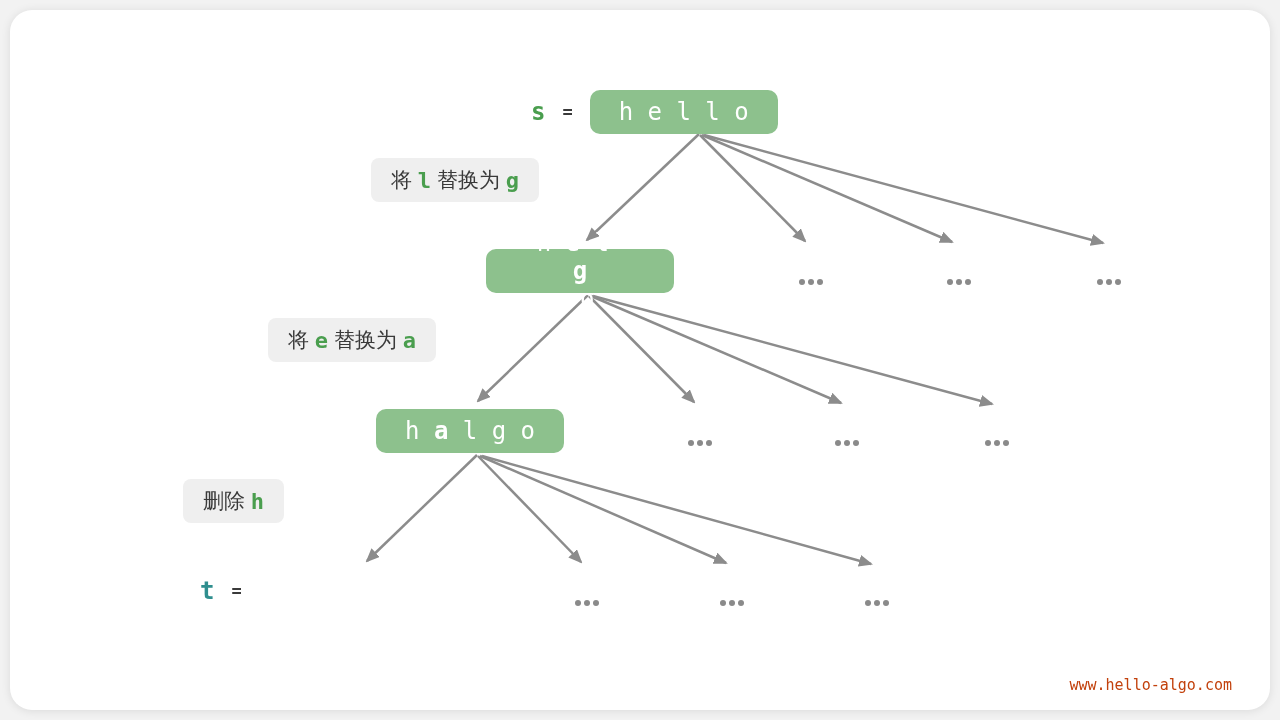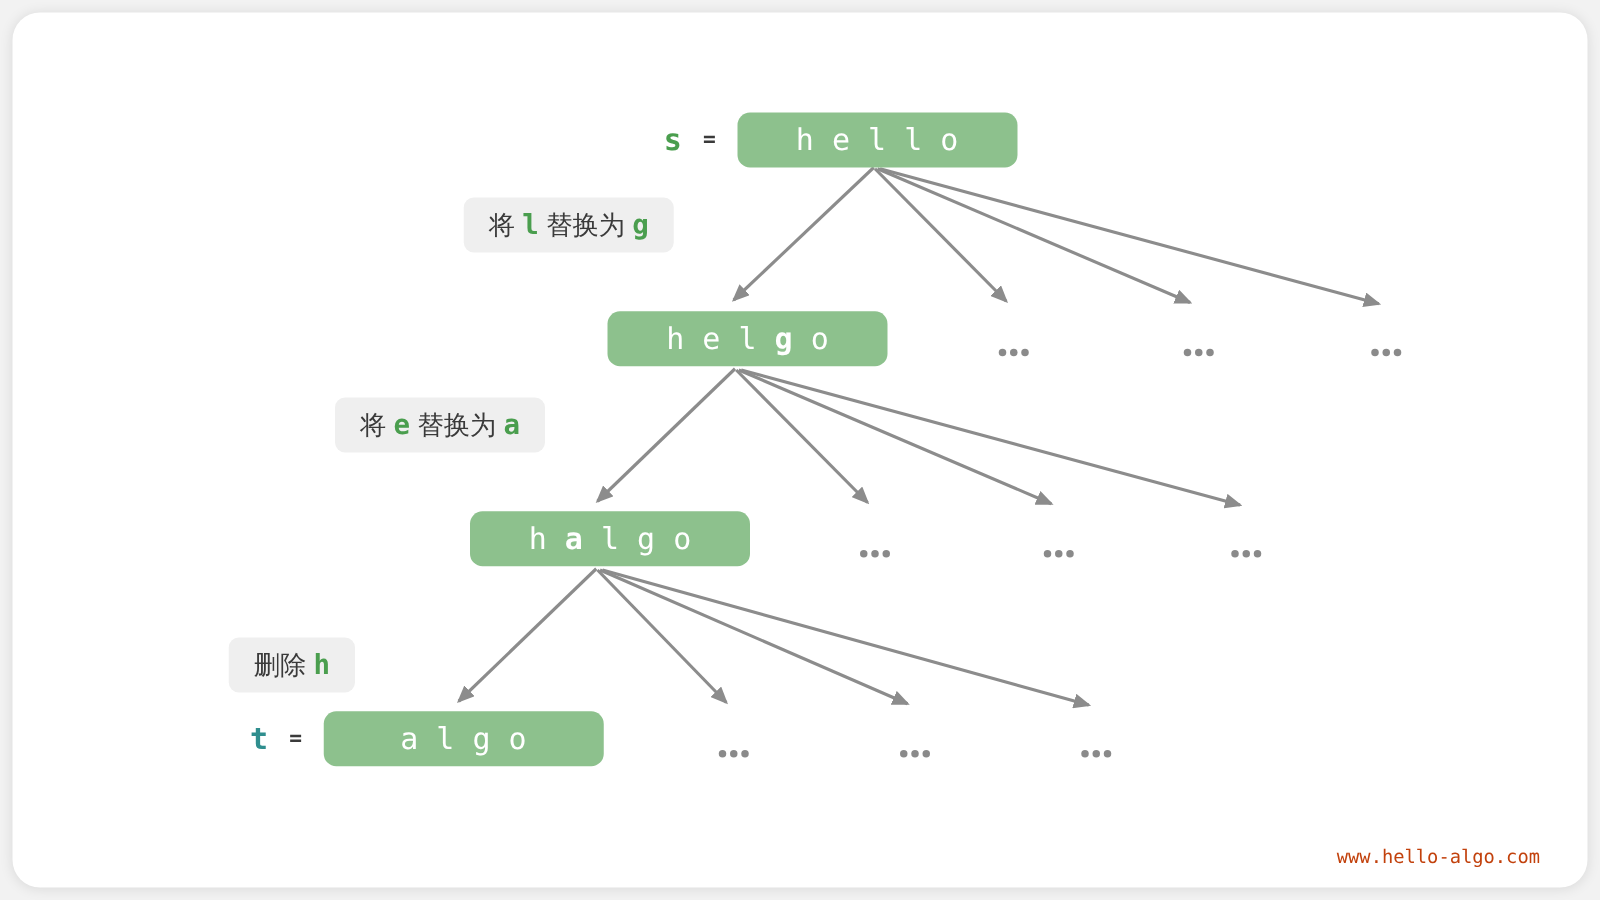"h e l l o" .node { width: 224px -> 188px }
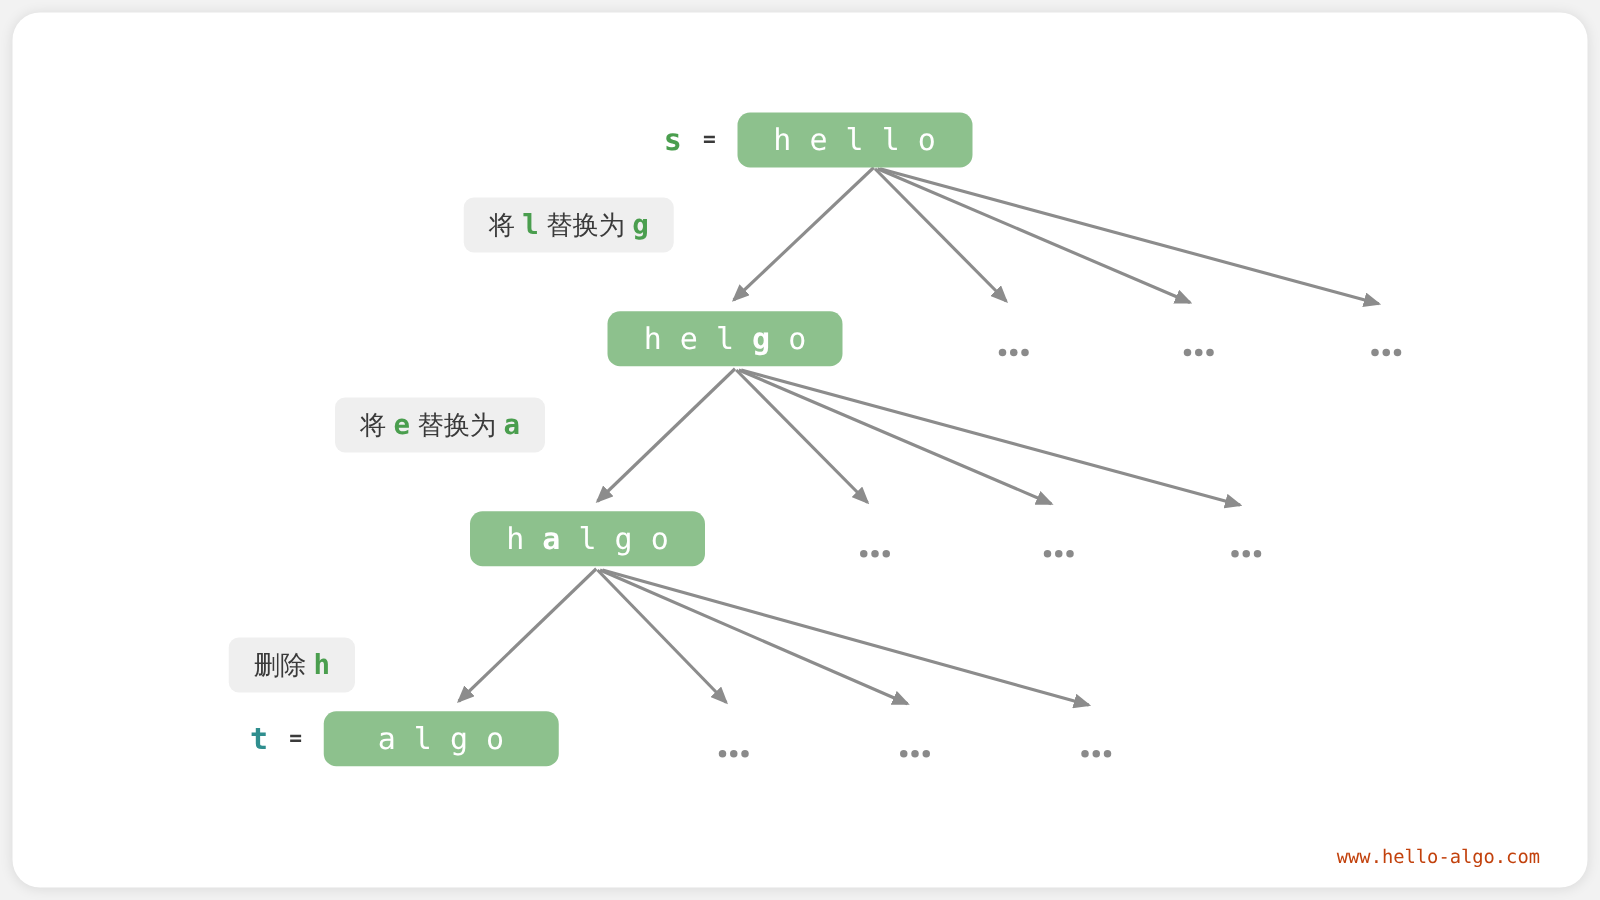"h e l" div.node { flex-direction: none -> column }
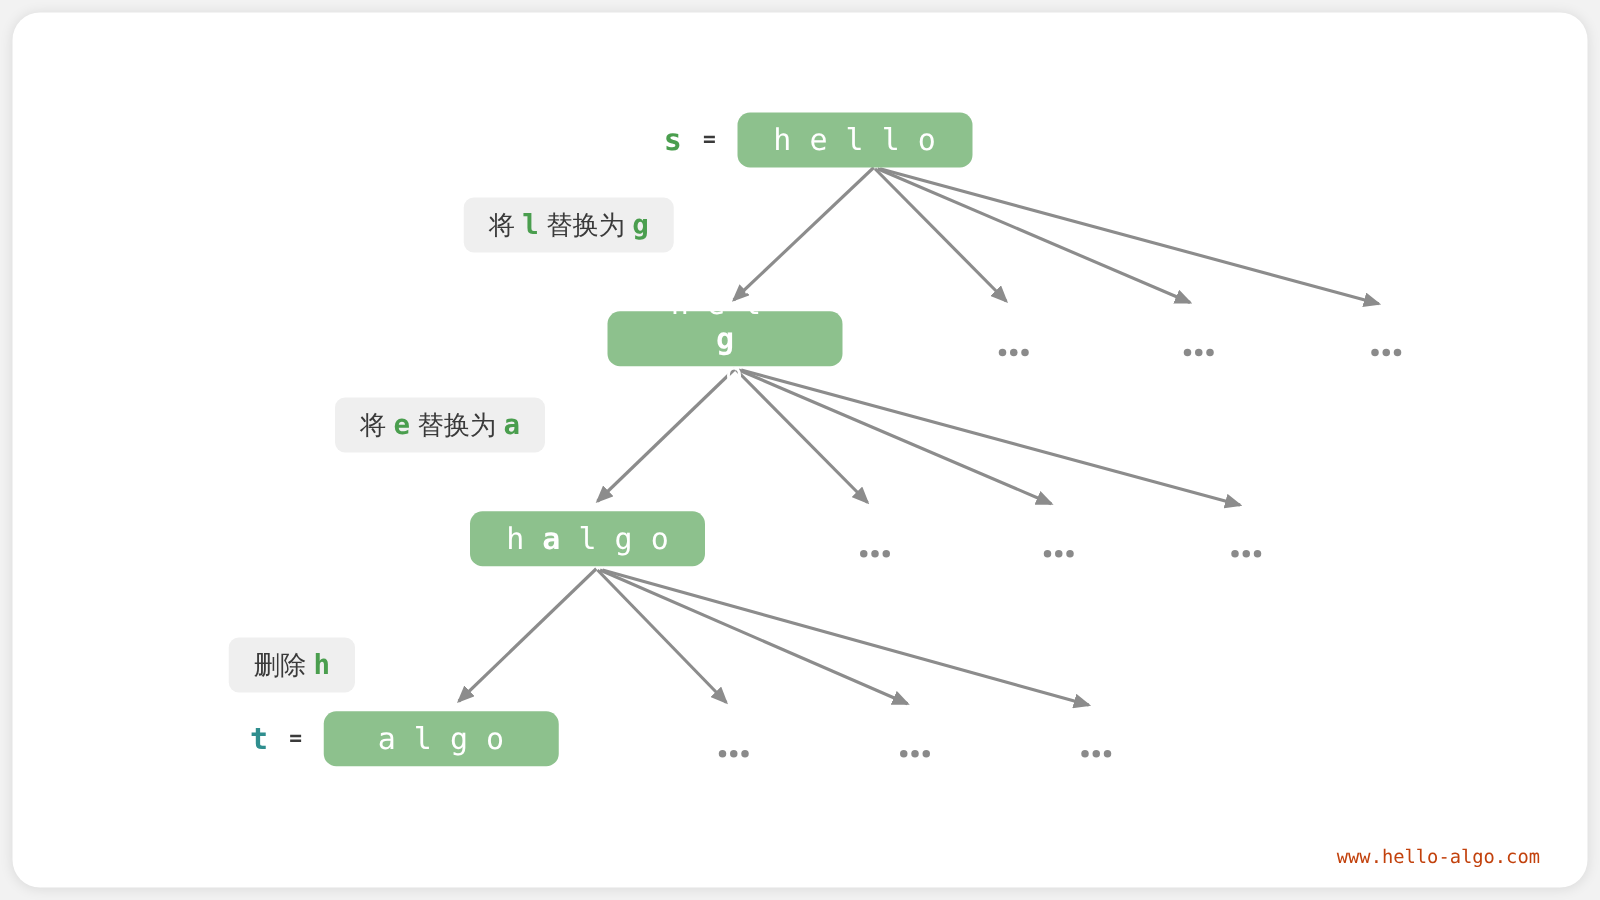"删除" div.op-label { margin-top: 31px -> none }
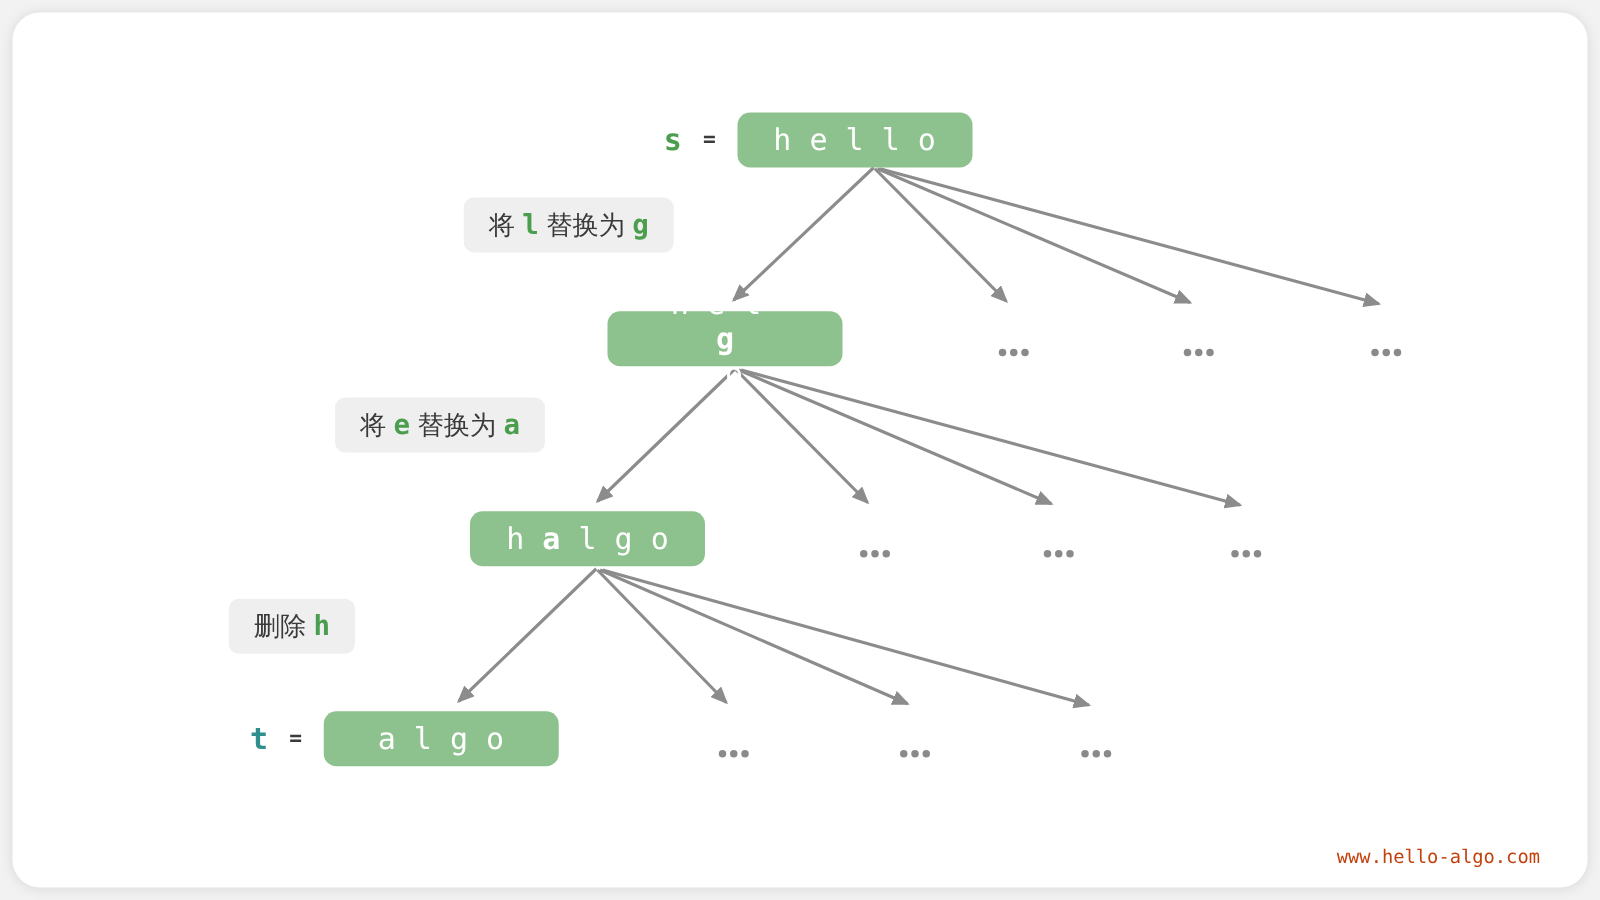"a l g o" div.node { html: <div><span>a l g o</span></div> -> none }
